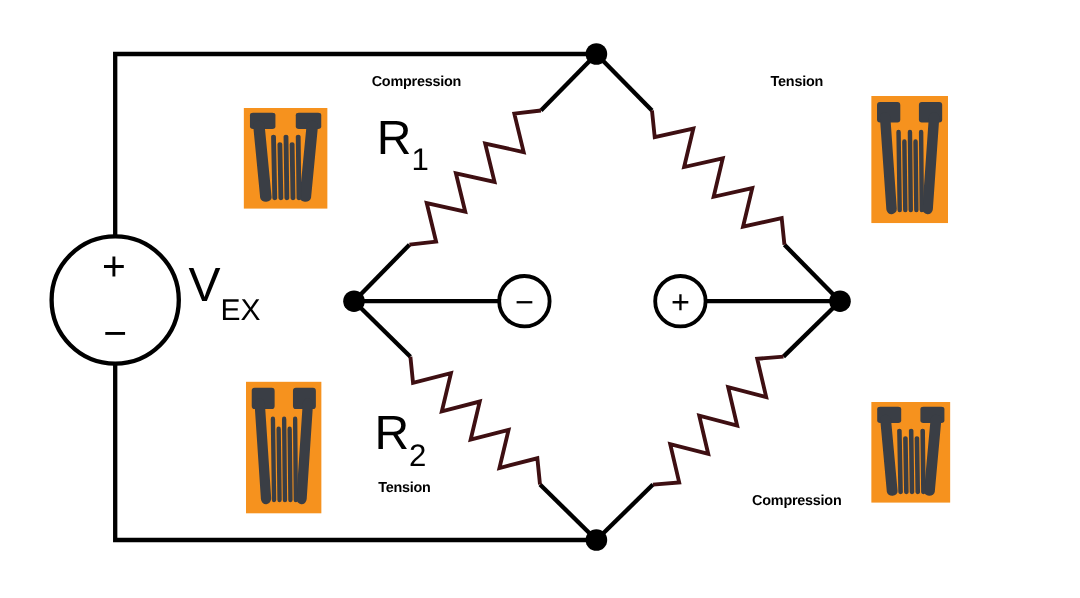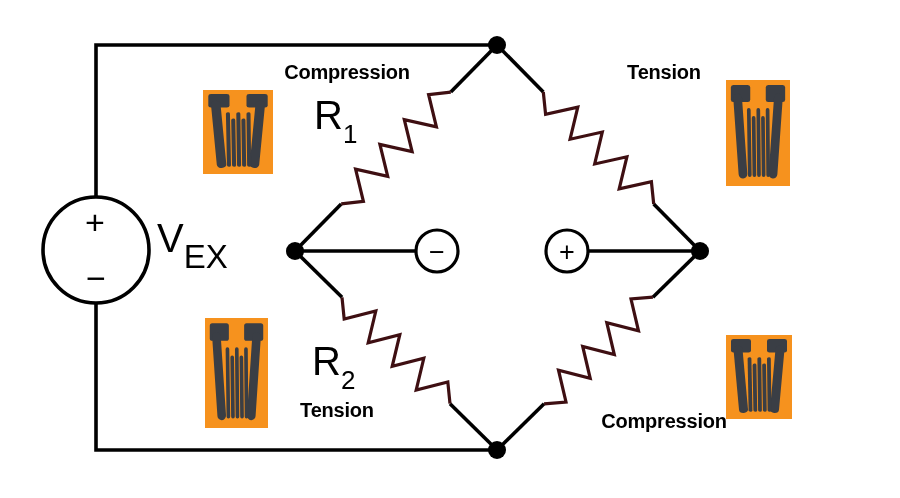"Compression" .cond { font-size: 20px -> 12px }
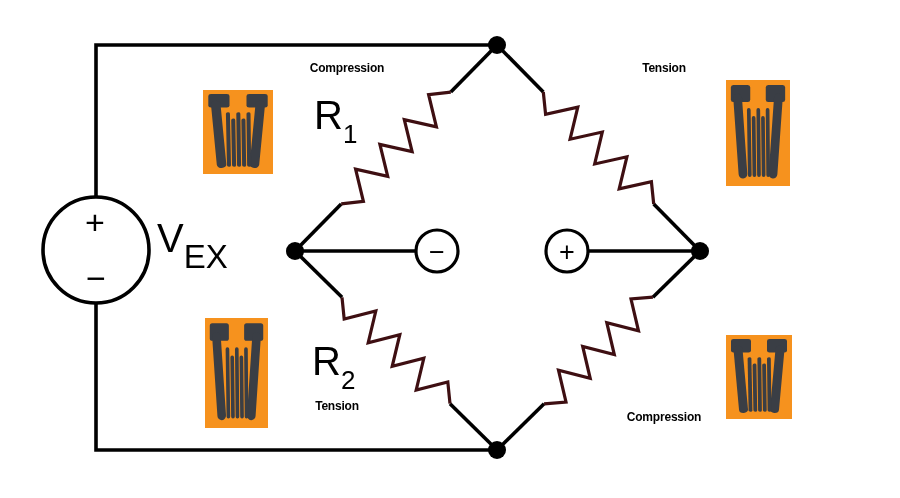"EX" .sym .vsub { font-size: 33px -> 25px }
